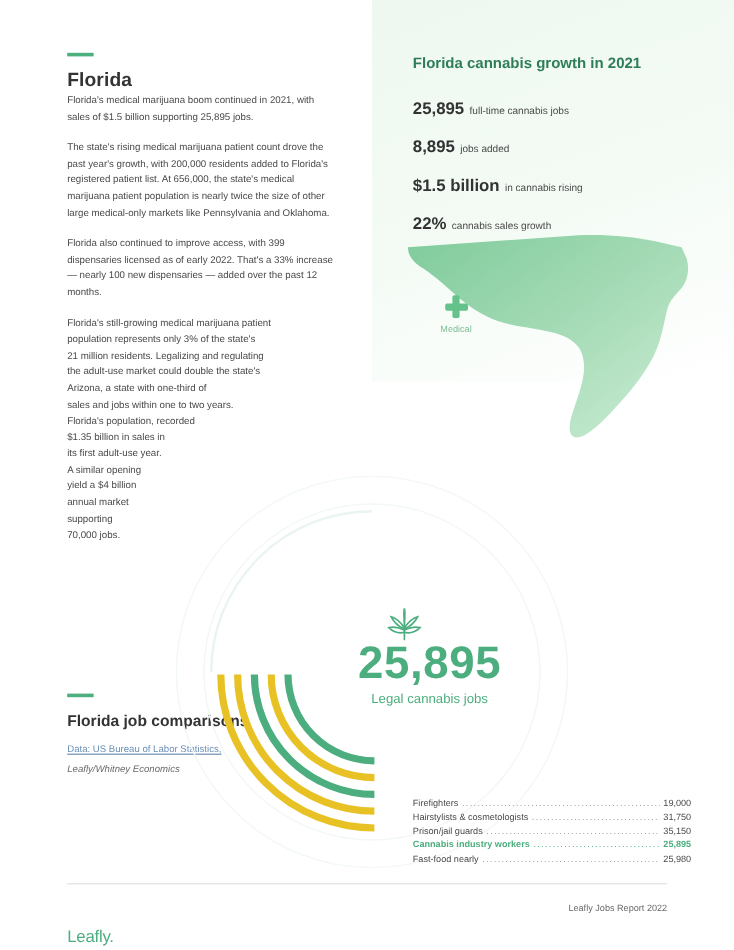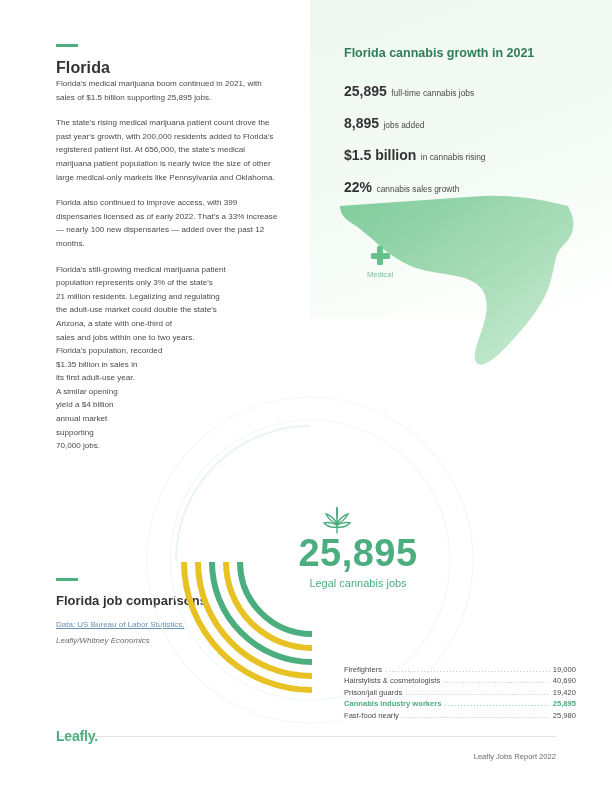"40,690" span.val { text: 40,690 -> 31,750 }
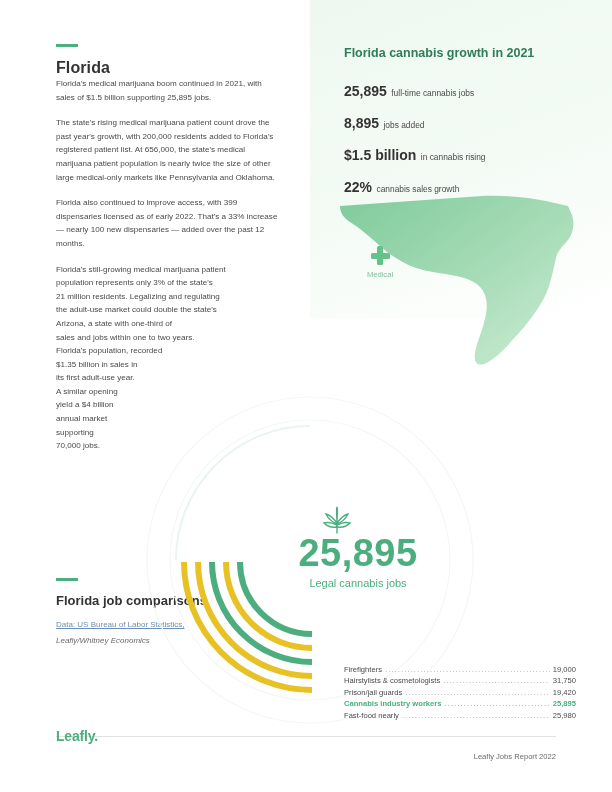"19,420" span.val { text: 19,420 -> 35,150 }
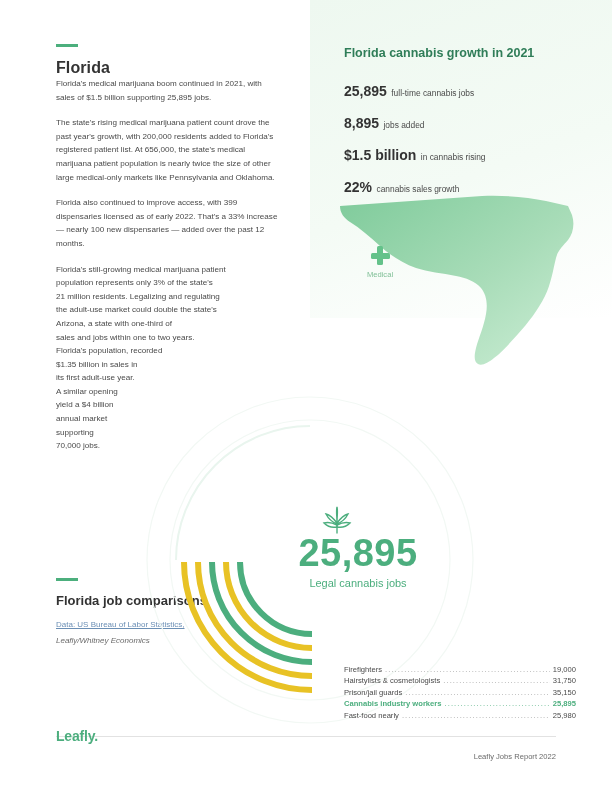"Leafly." .logo { font-weight: bold -> normal; top: 728px -> 772px }
